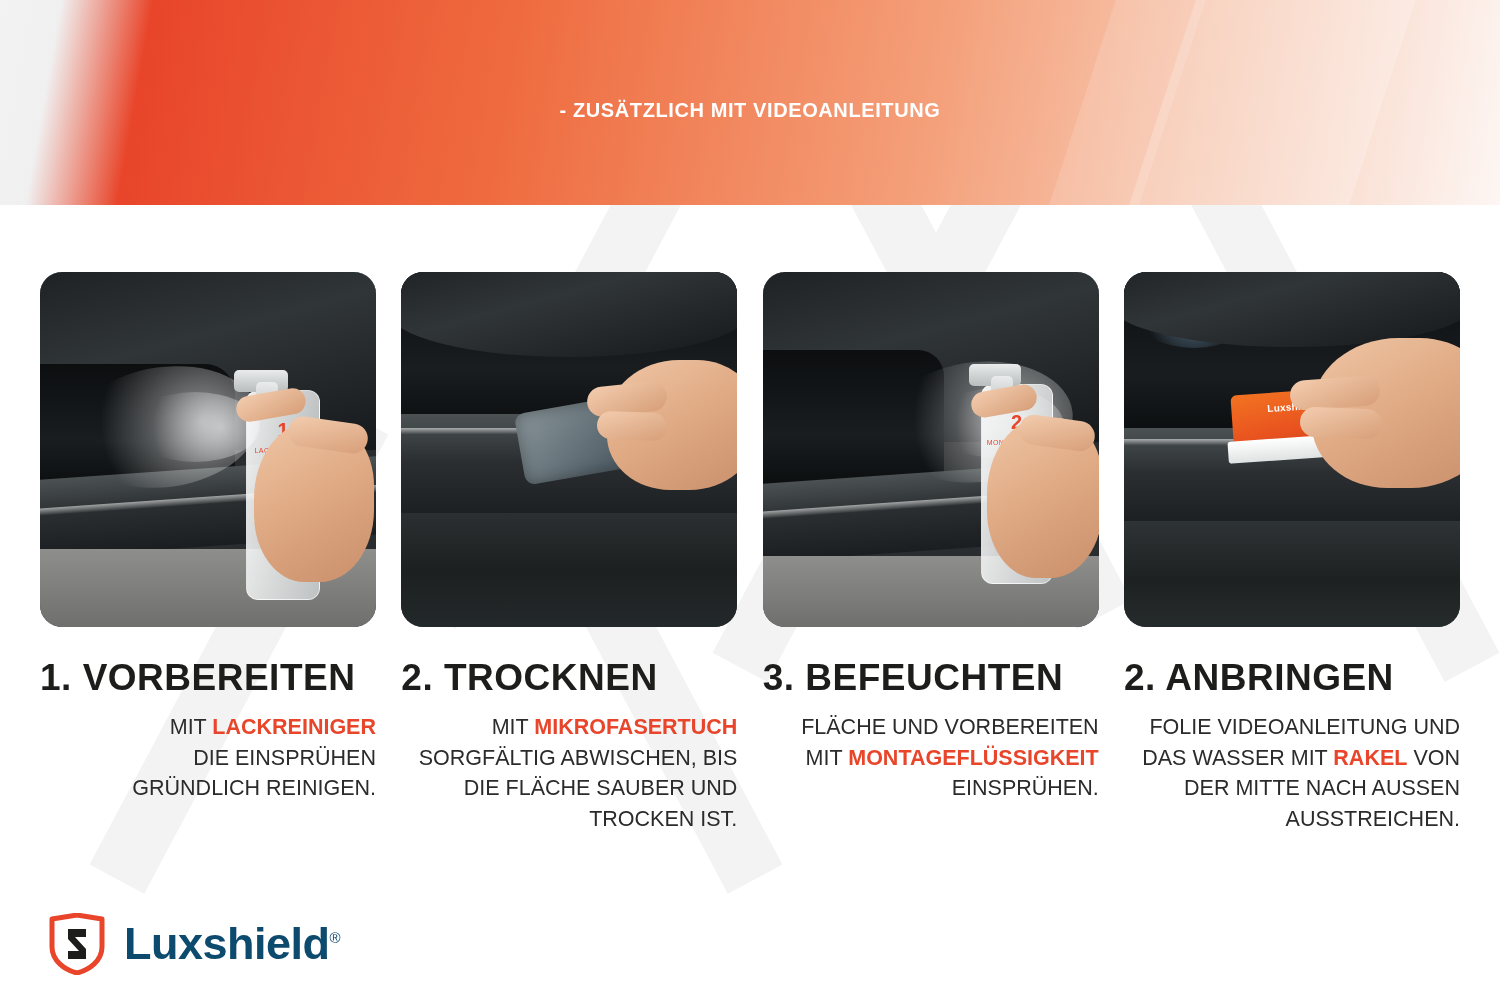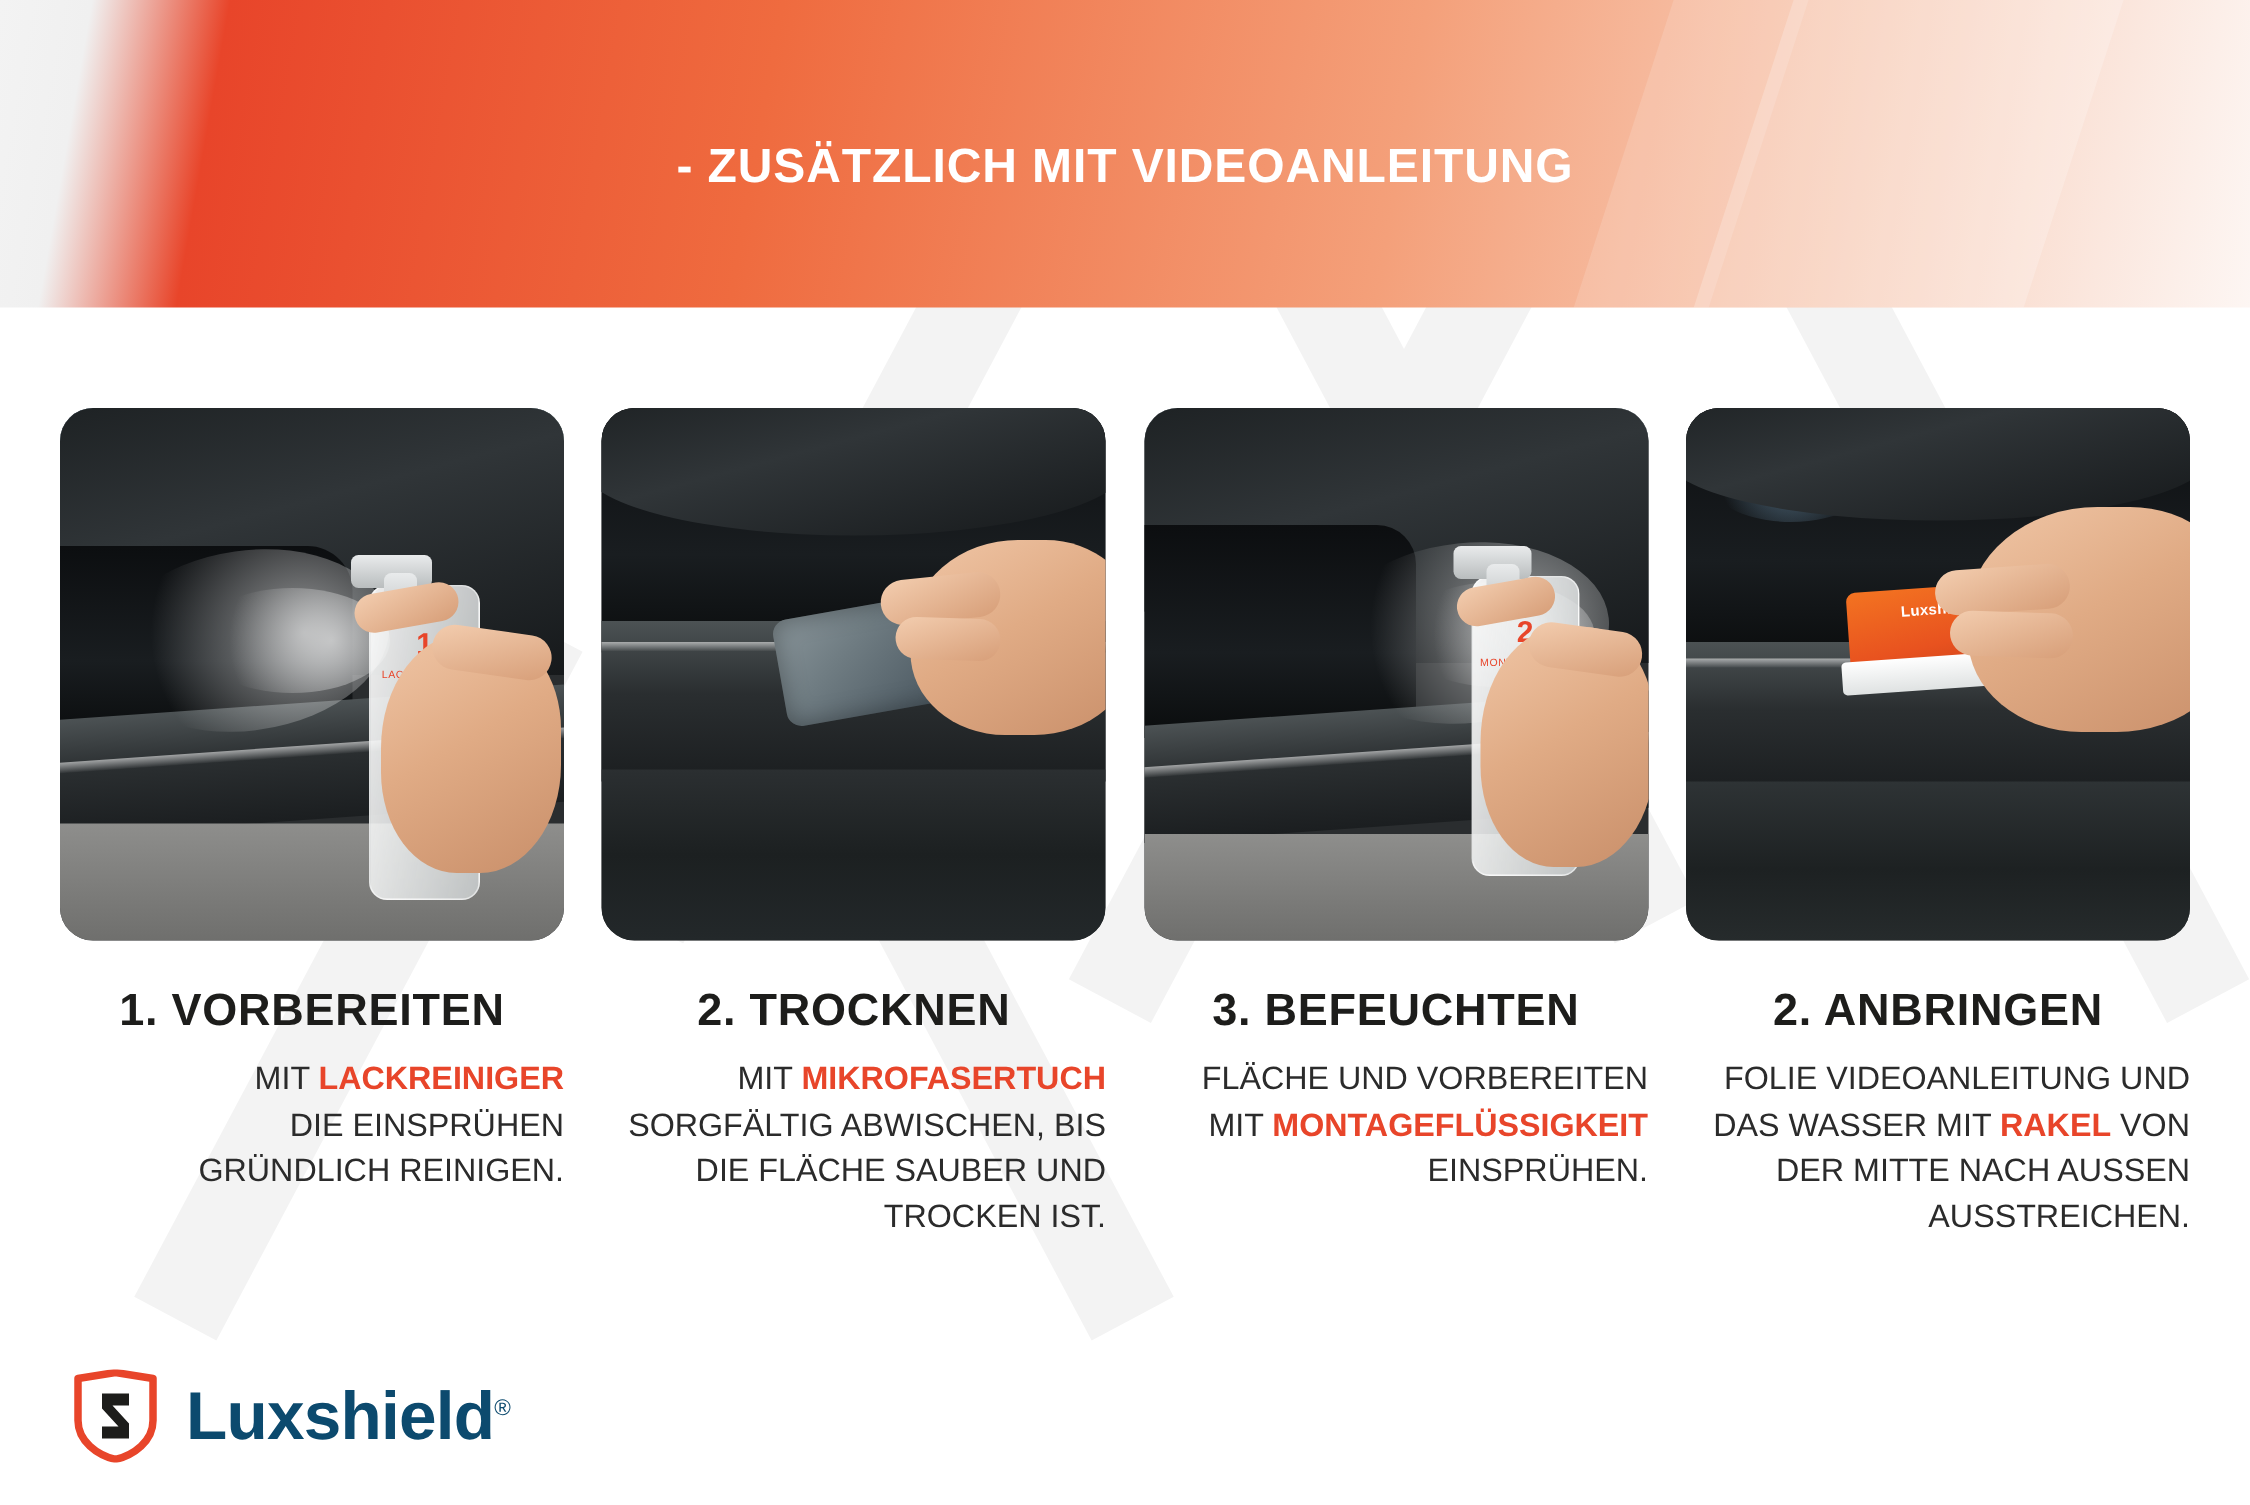"- ZUSÄTZLICH MIT VIDEOANLEITUNG" .hdr-sub { font-size: 32px -> 20px }
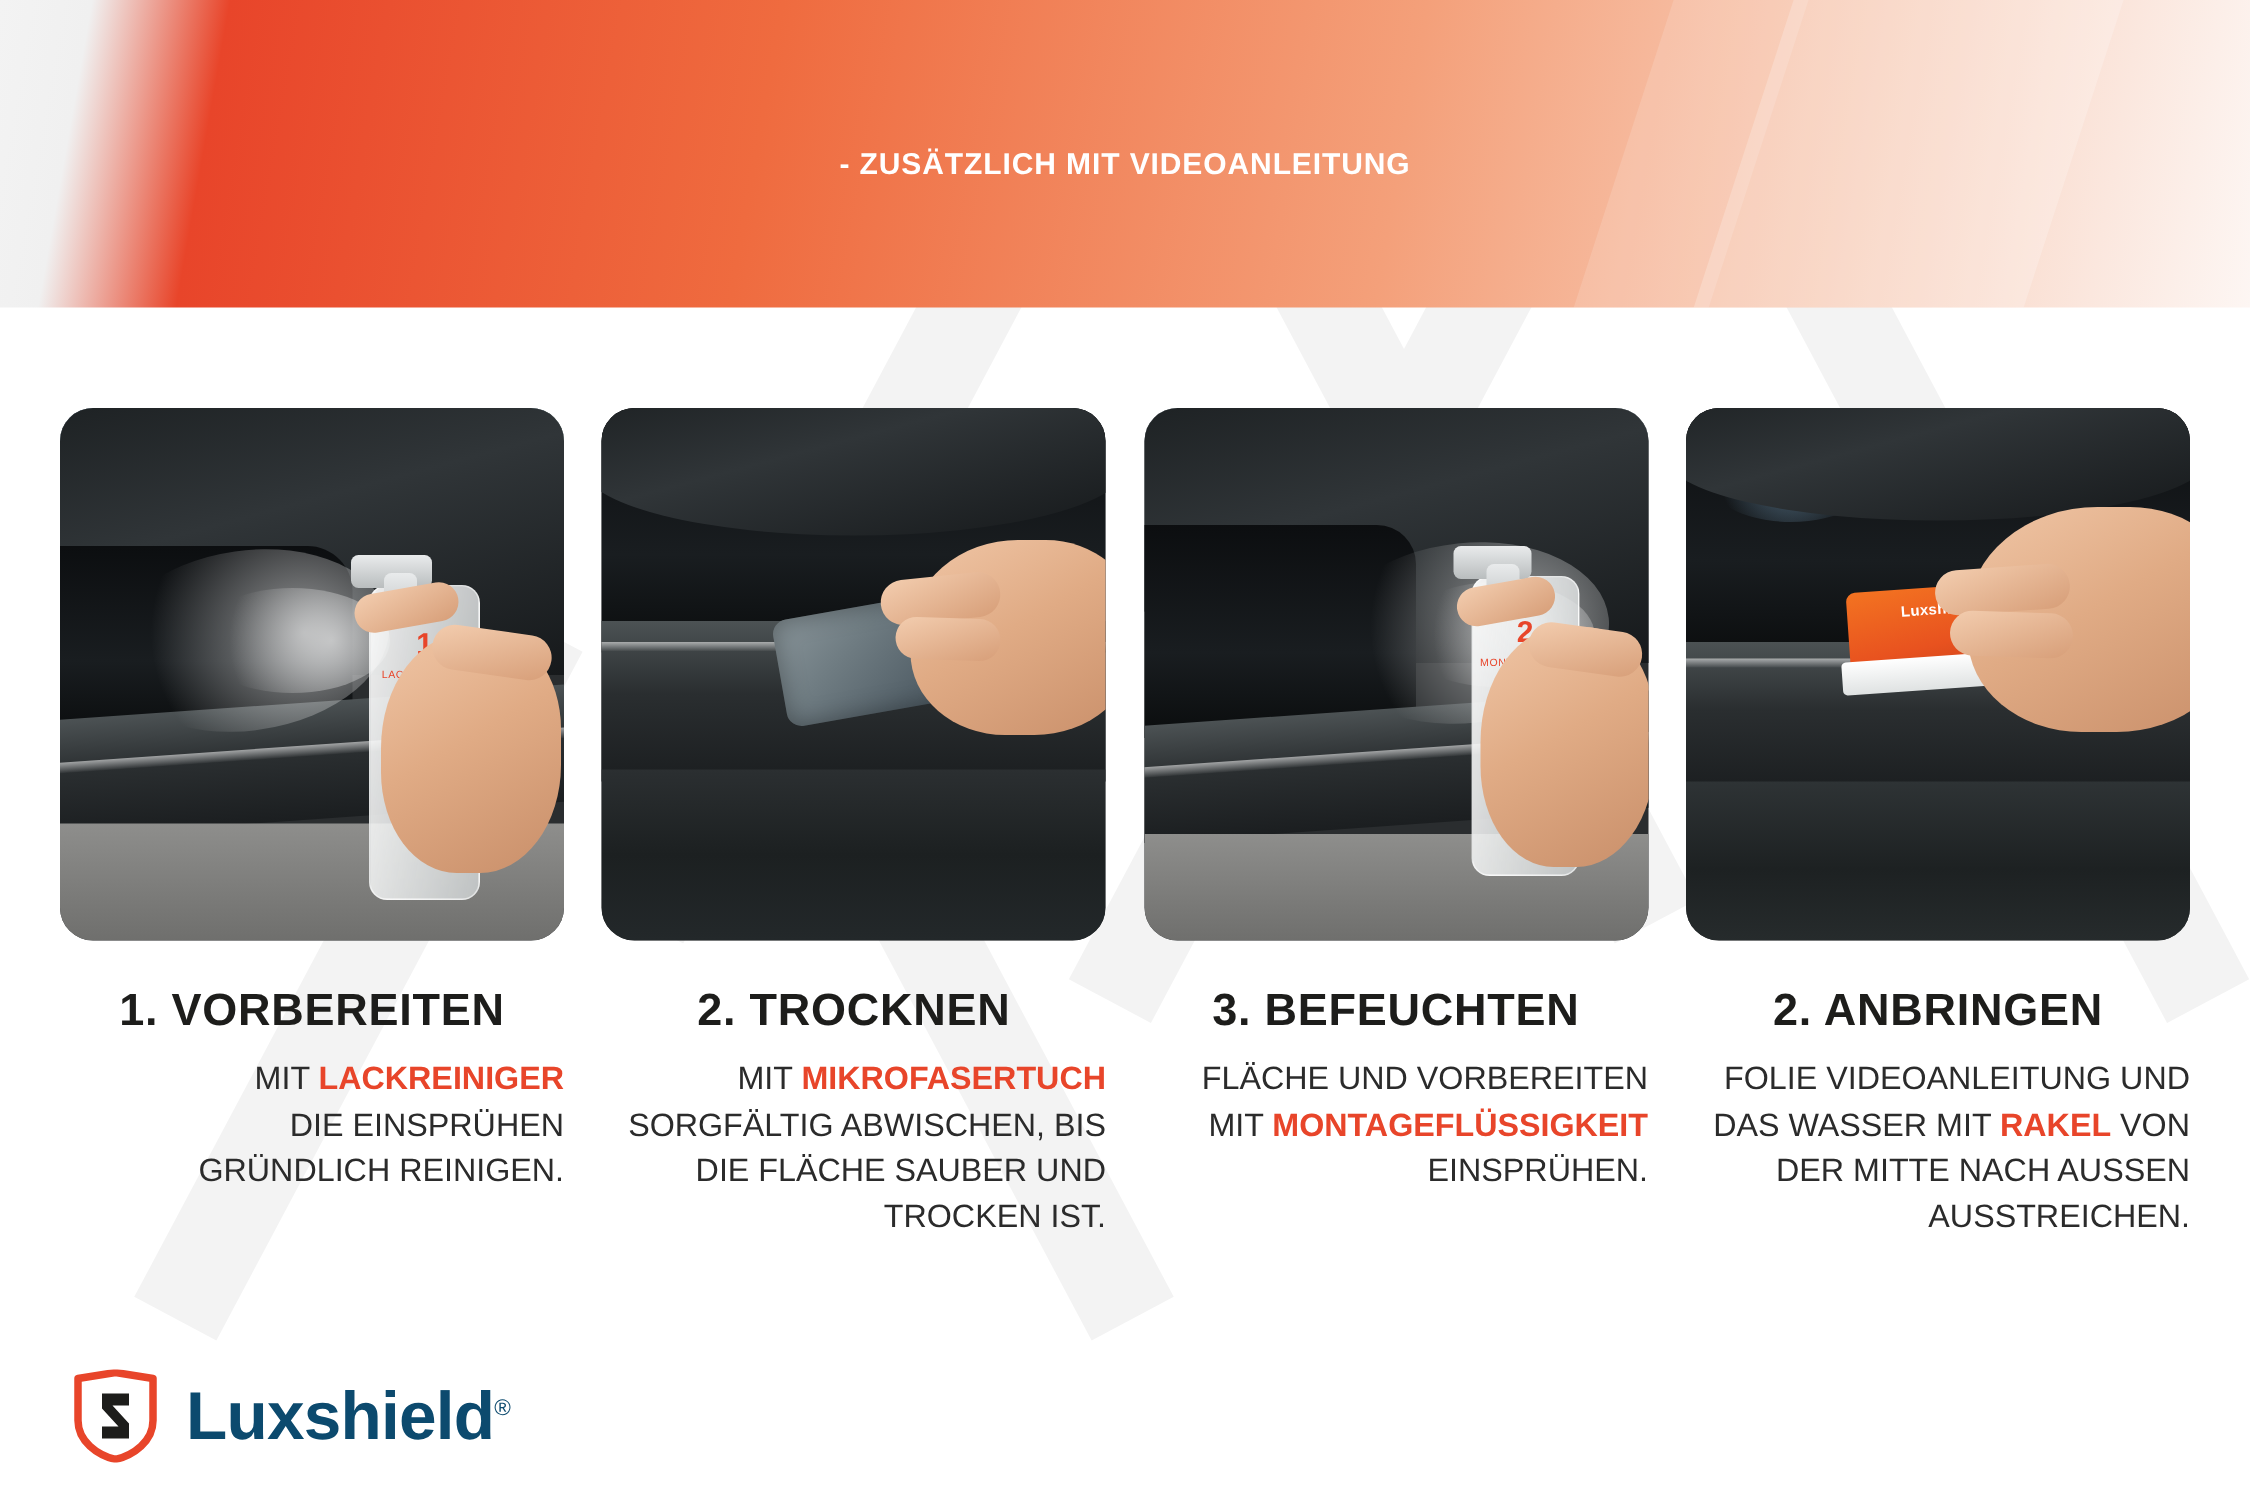"1. VORBEREITEN" .step-title { font-size: 30px -> 37px; text-align: center -> left }
